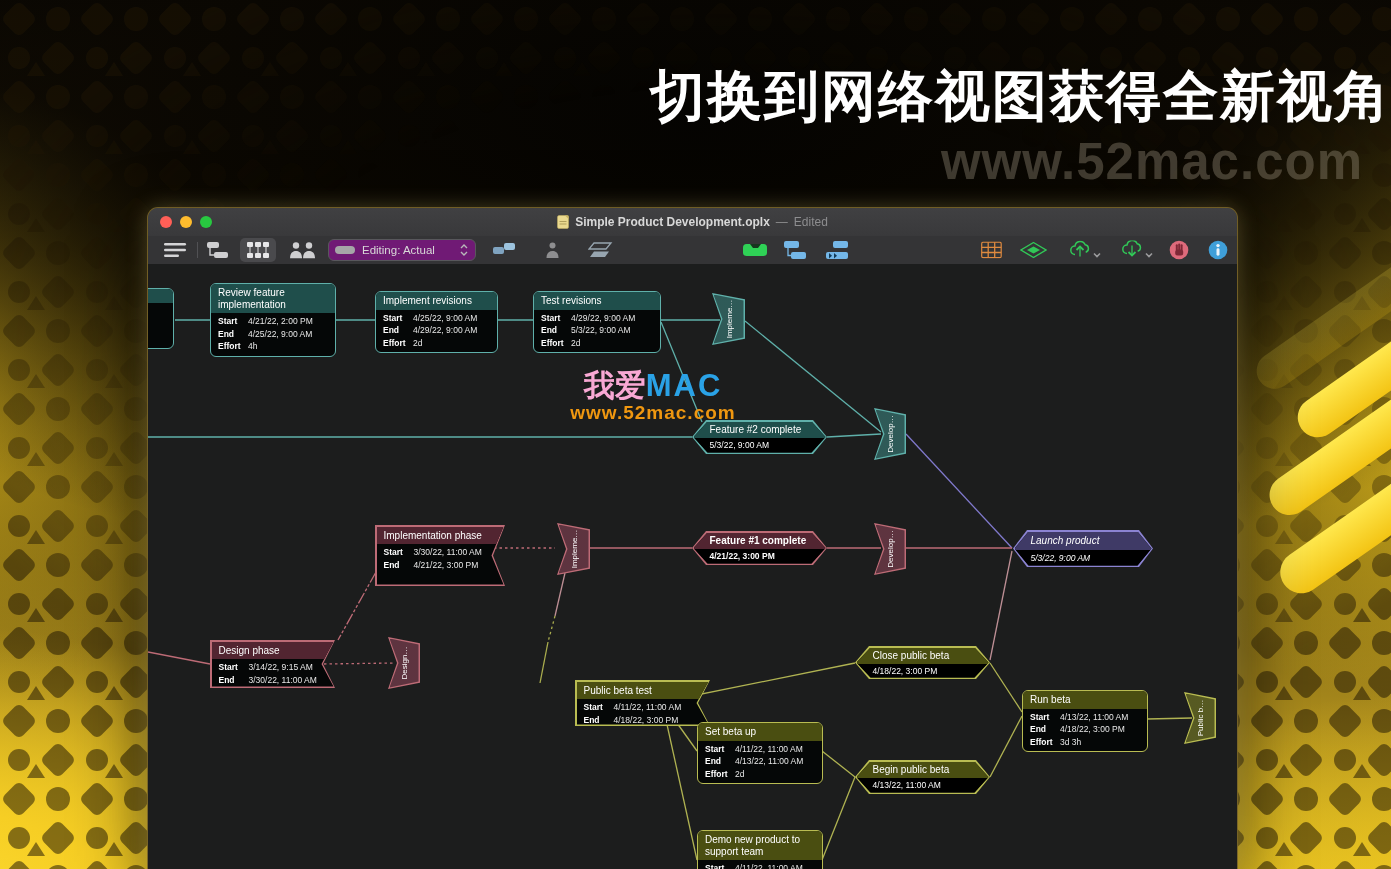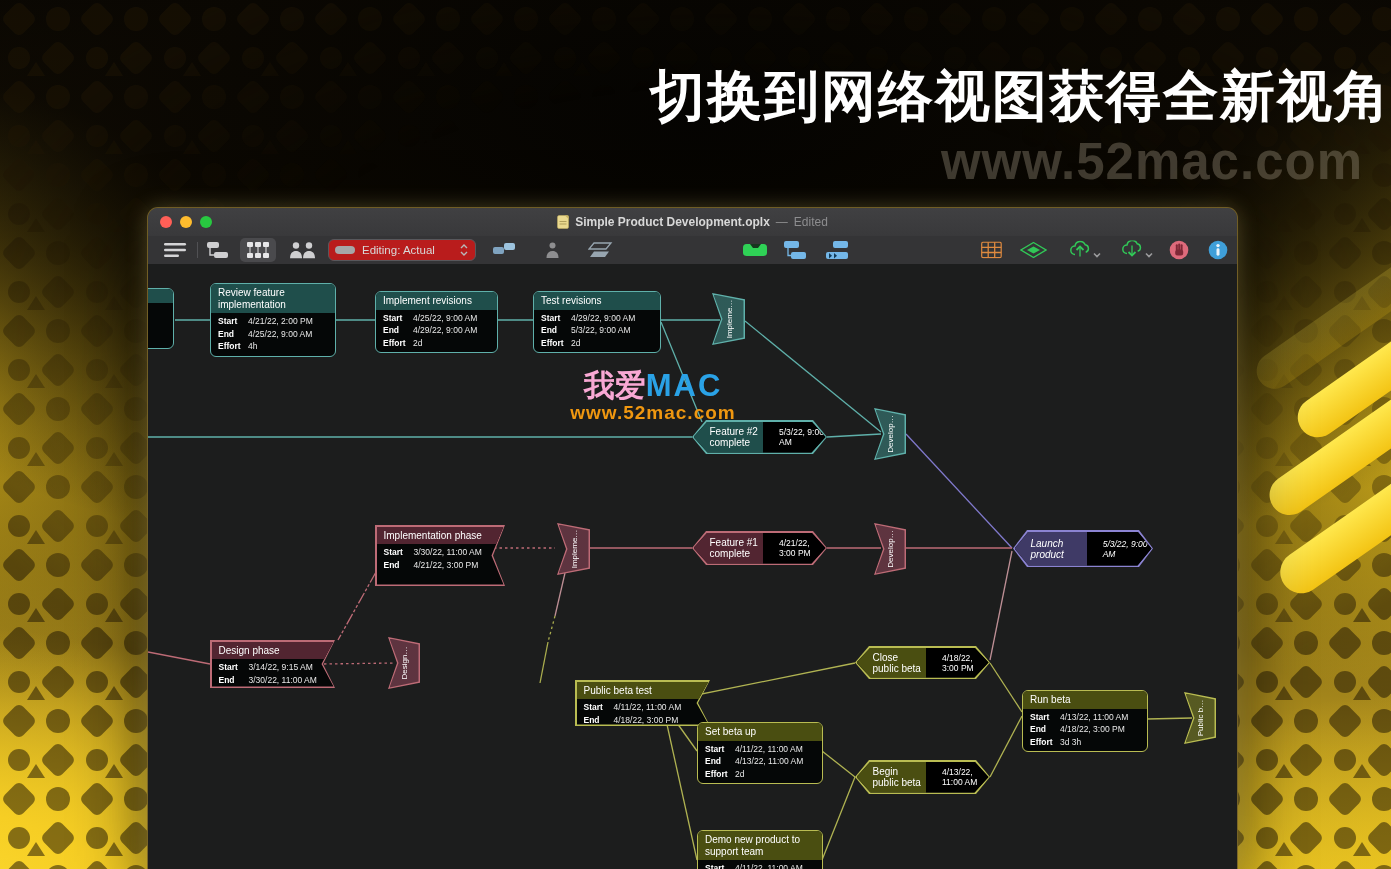"Editing: Actual" #dropdown { background: #b91c1c -> #701a75 }
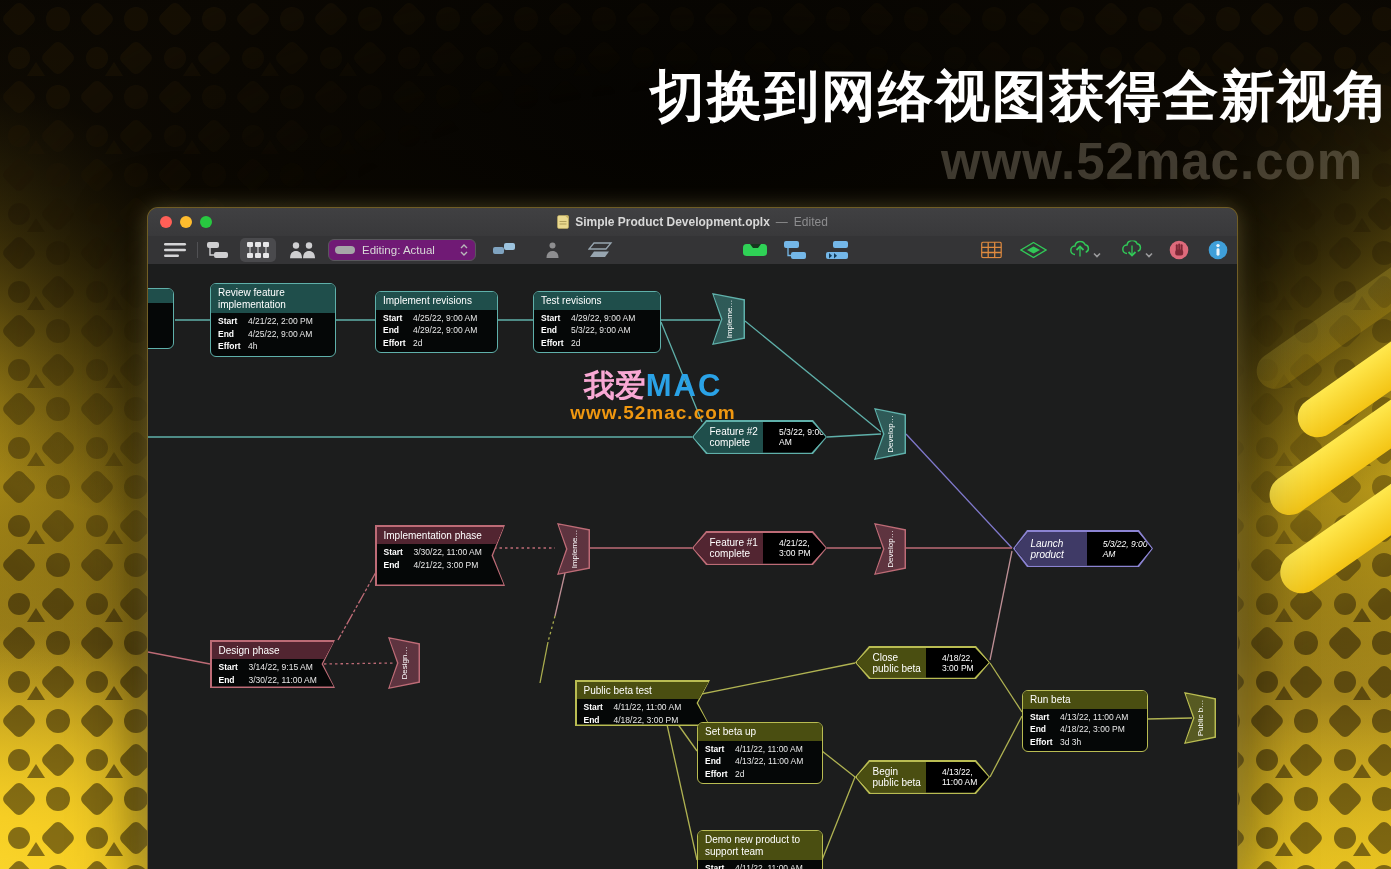"Feature #2 complete" .hex>.inner { flex-direction: none -> column }
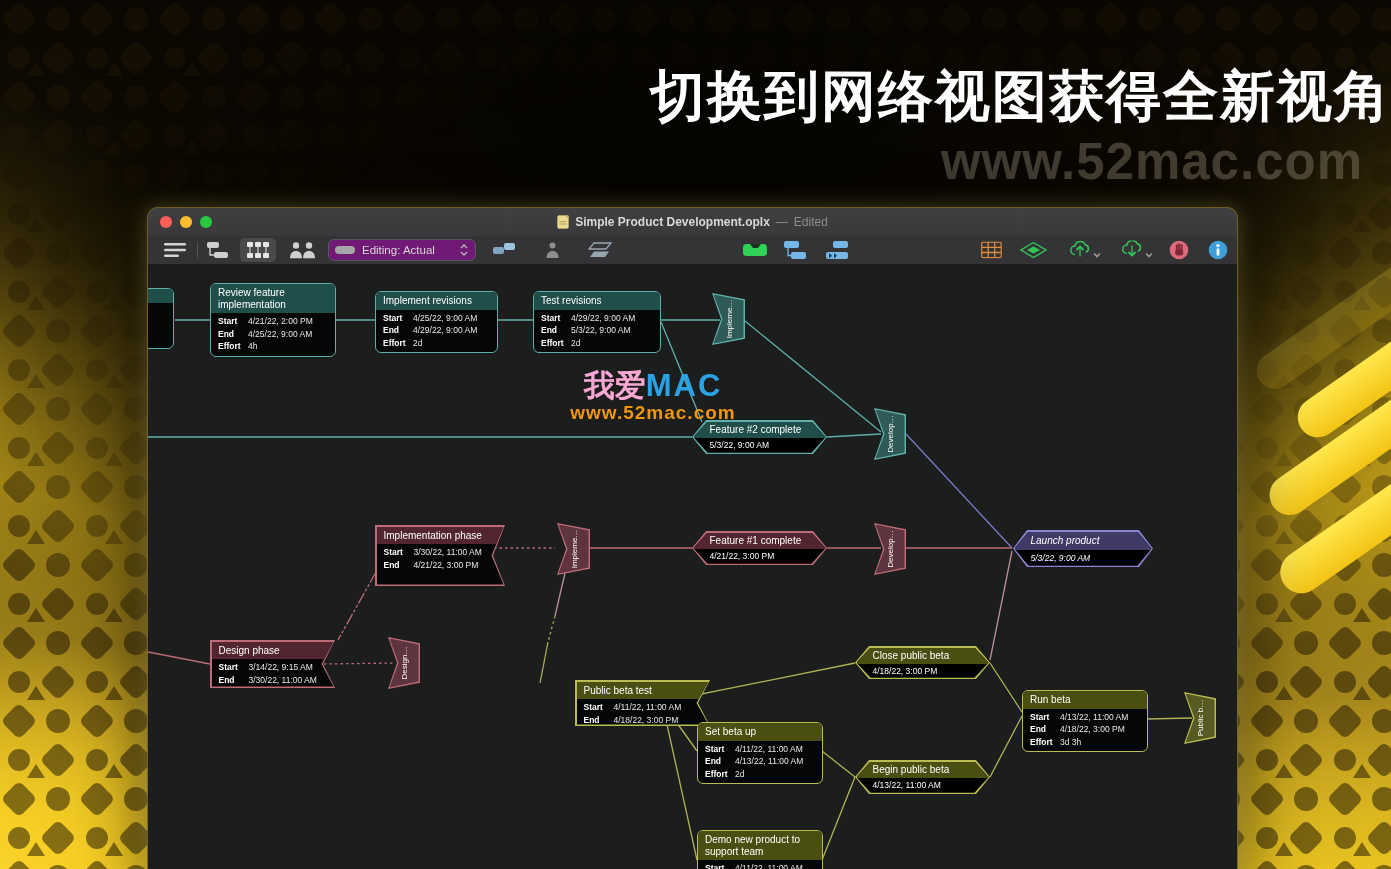"Feature #1 complete" div.shape { font-weight: none -> bold }
